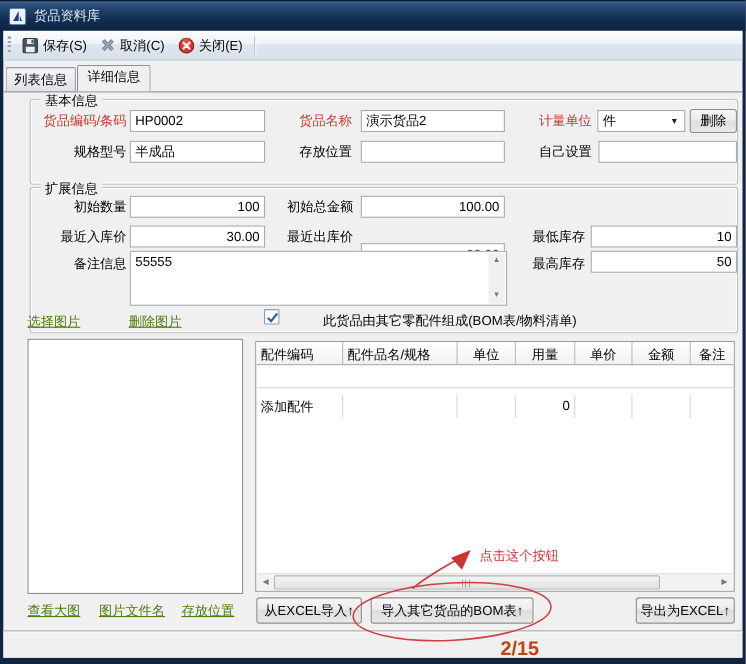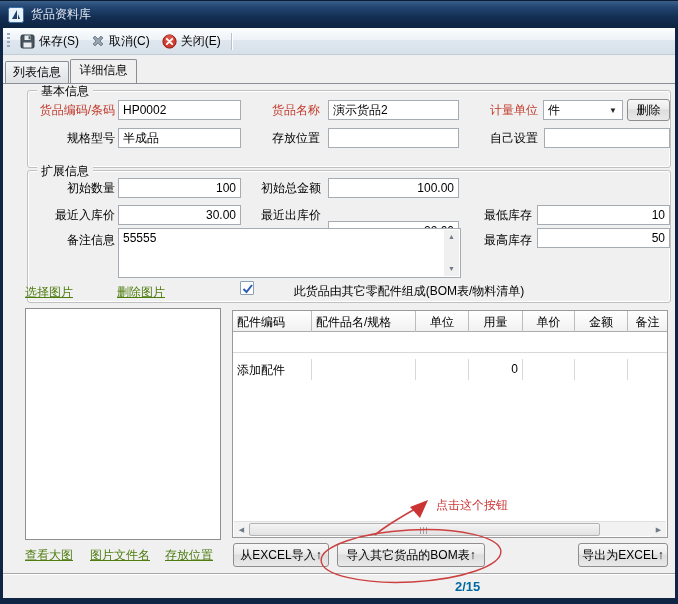"2/15" .statusbar .page { color: #0369a1 -> #c2410c; font-size: 13px -> 18px }
